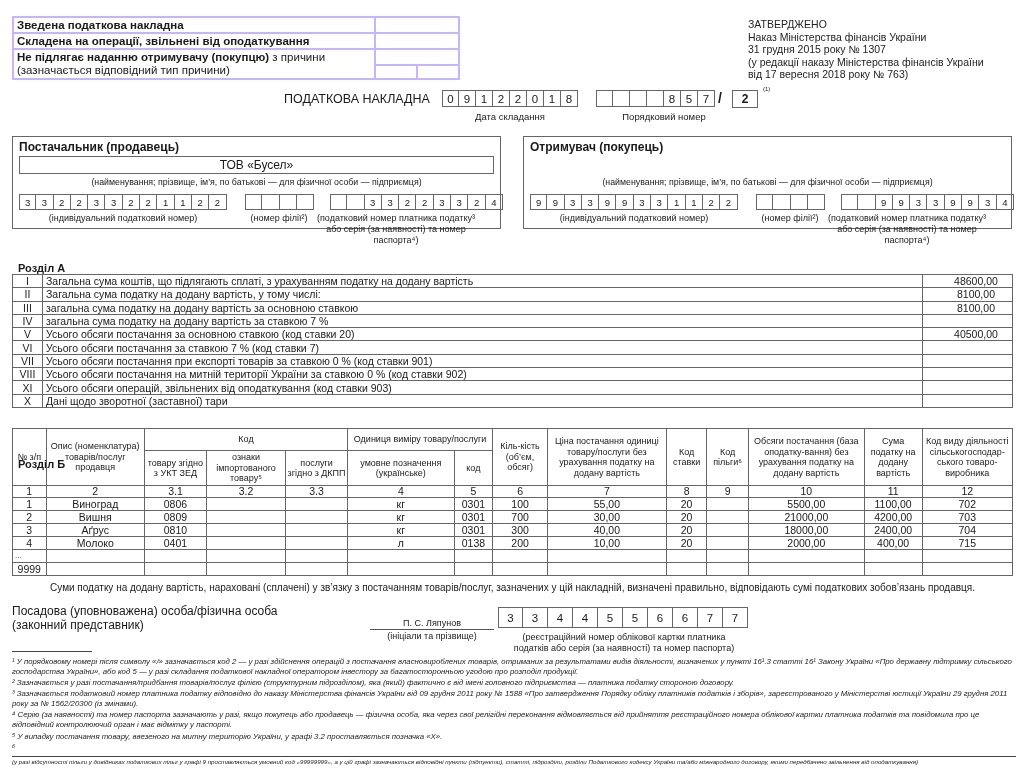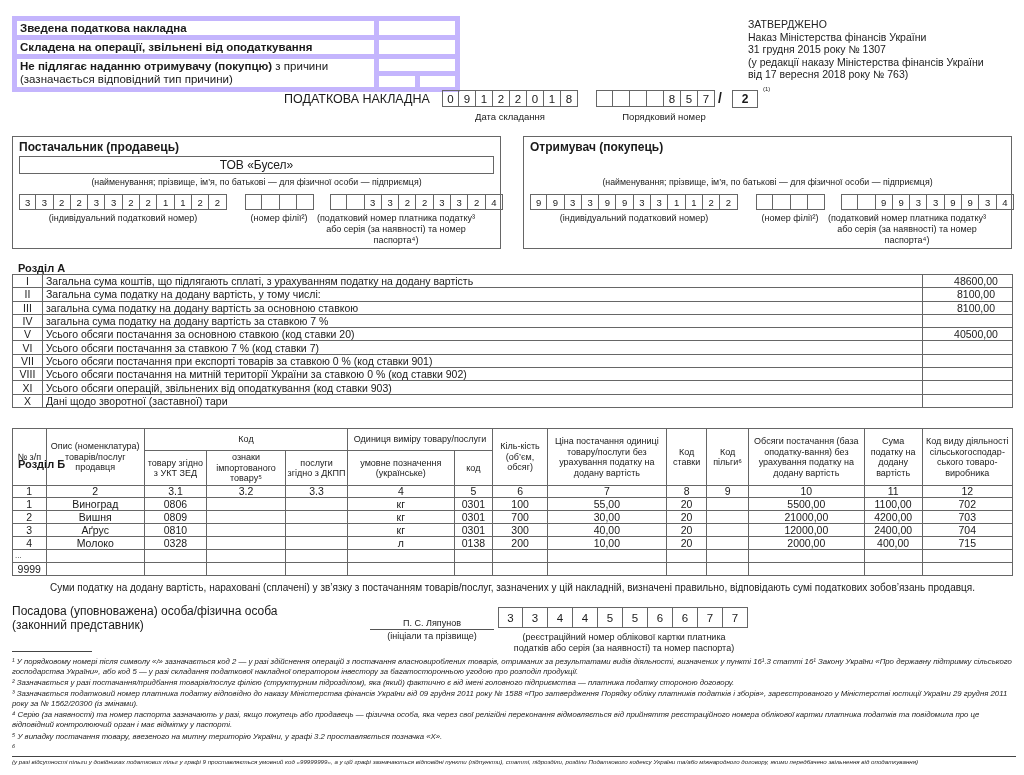"Зведена податкова накладна" #flags td { border: 5px solid #c4b5fd -> 2px solid #c4b5fd }
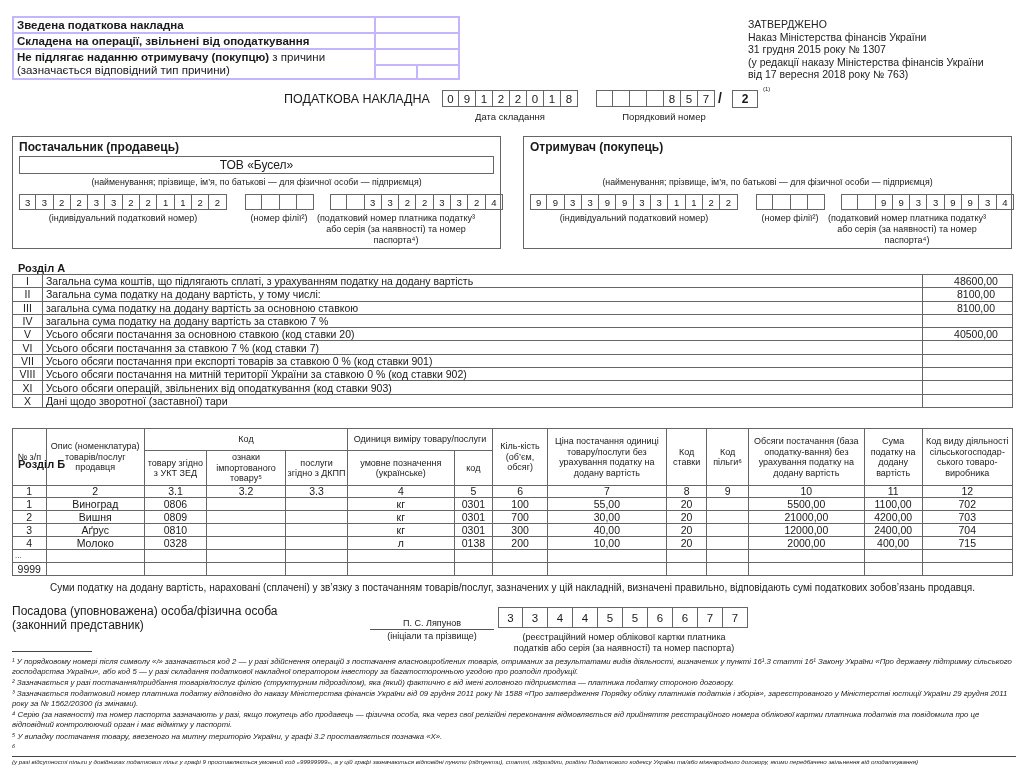"Постачальник (продавець)" .party { height: 113px -> 93px }
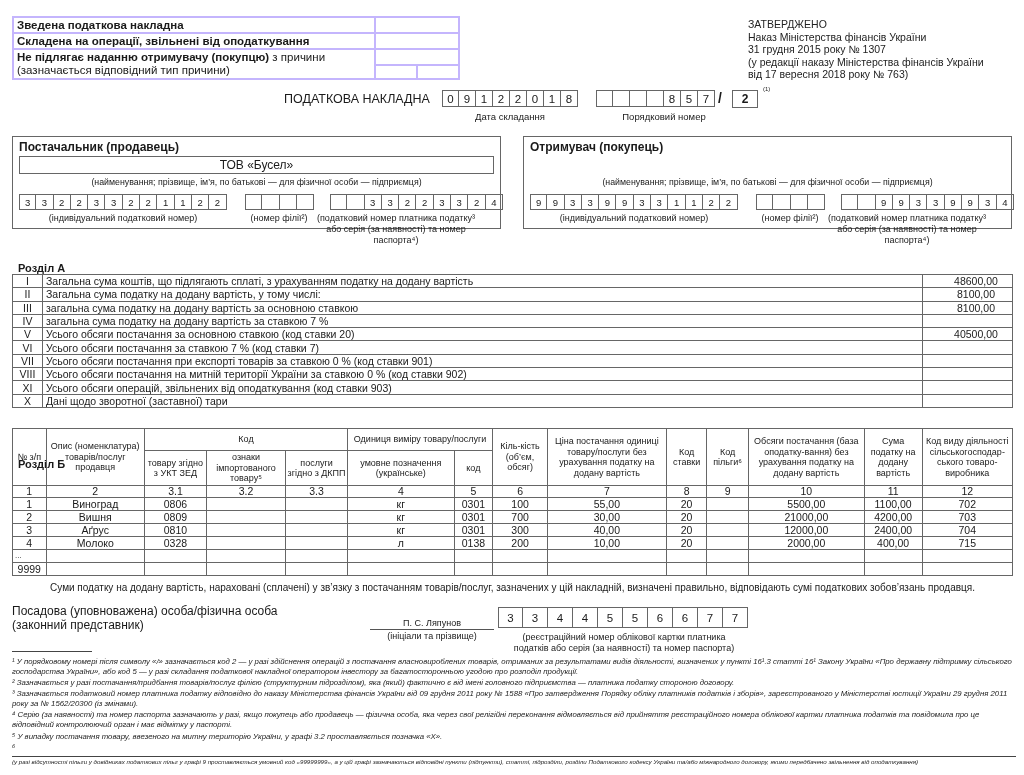"12000,00" td { text: 12000,00 -> 18000,00 }
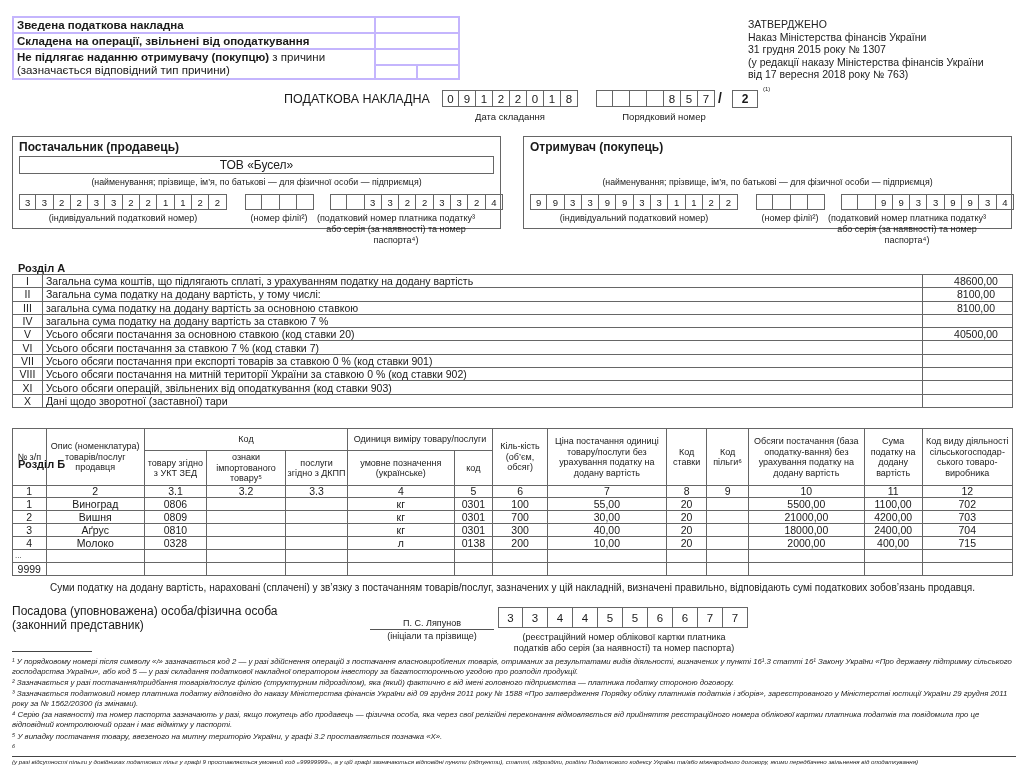"0328" td { text: 0328 -> 0401 }
